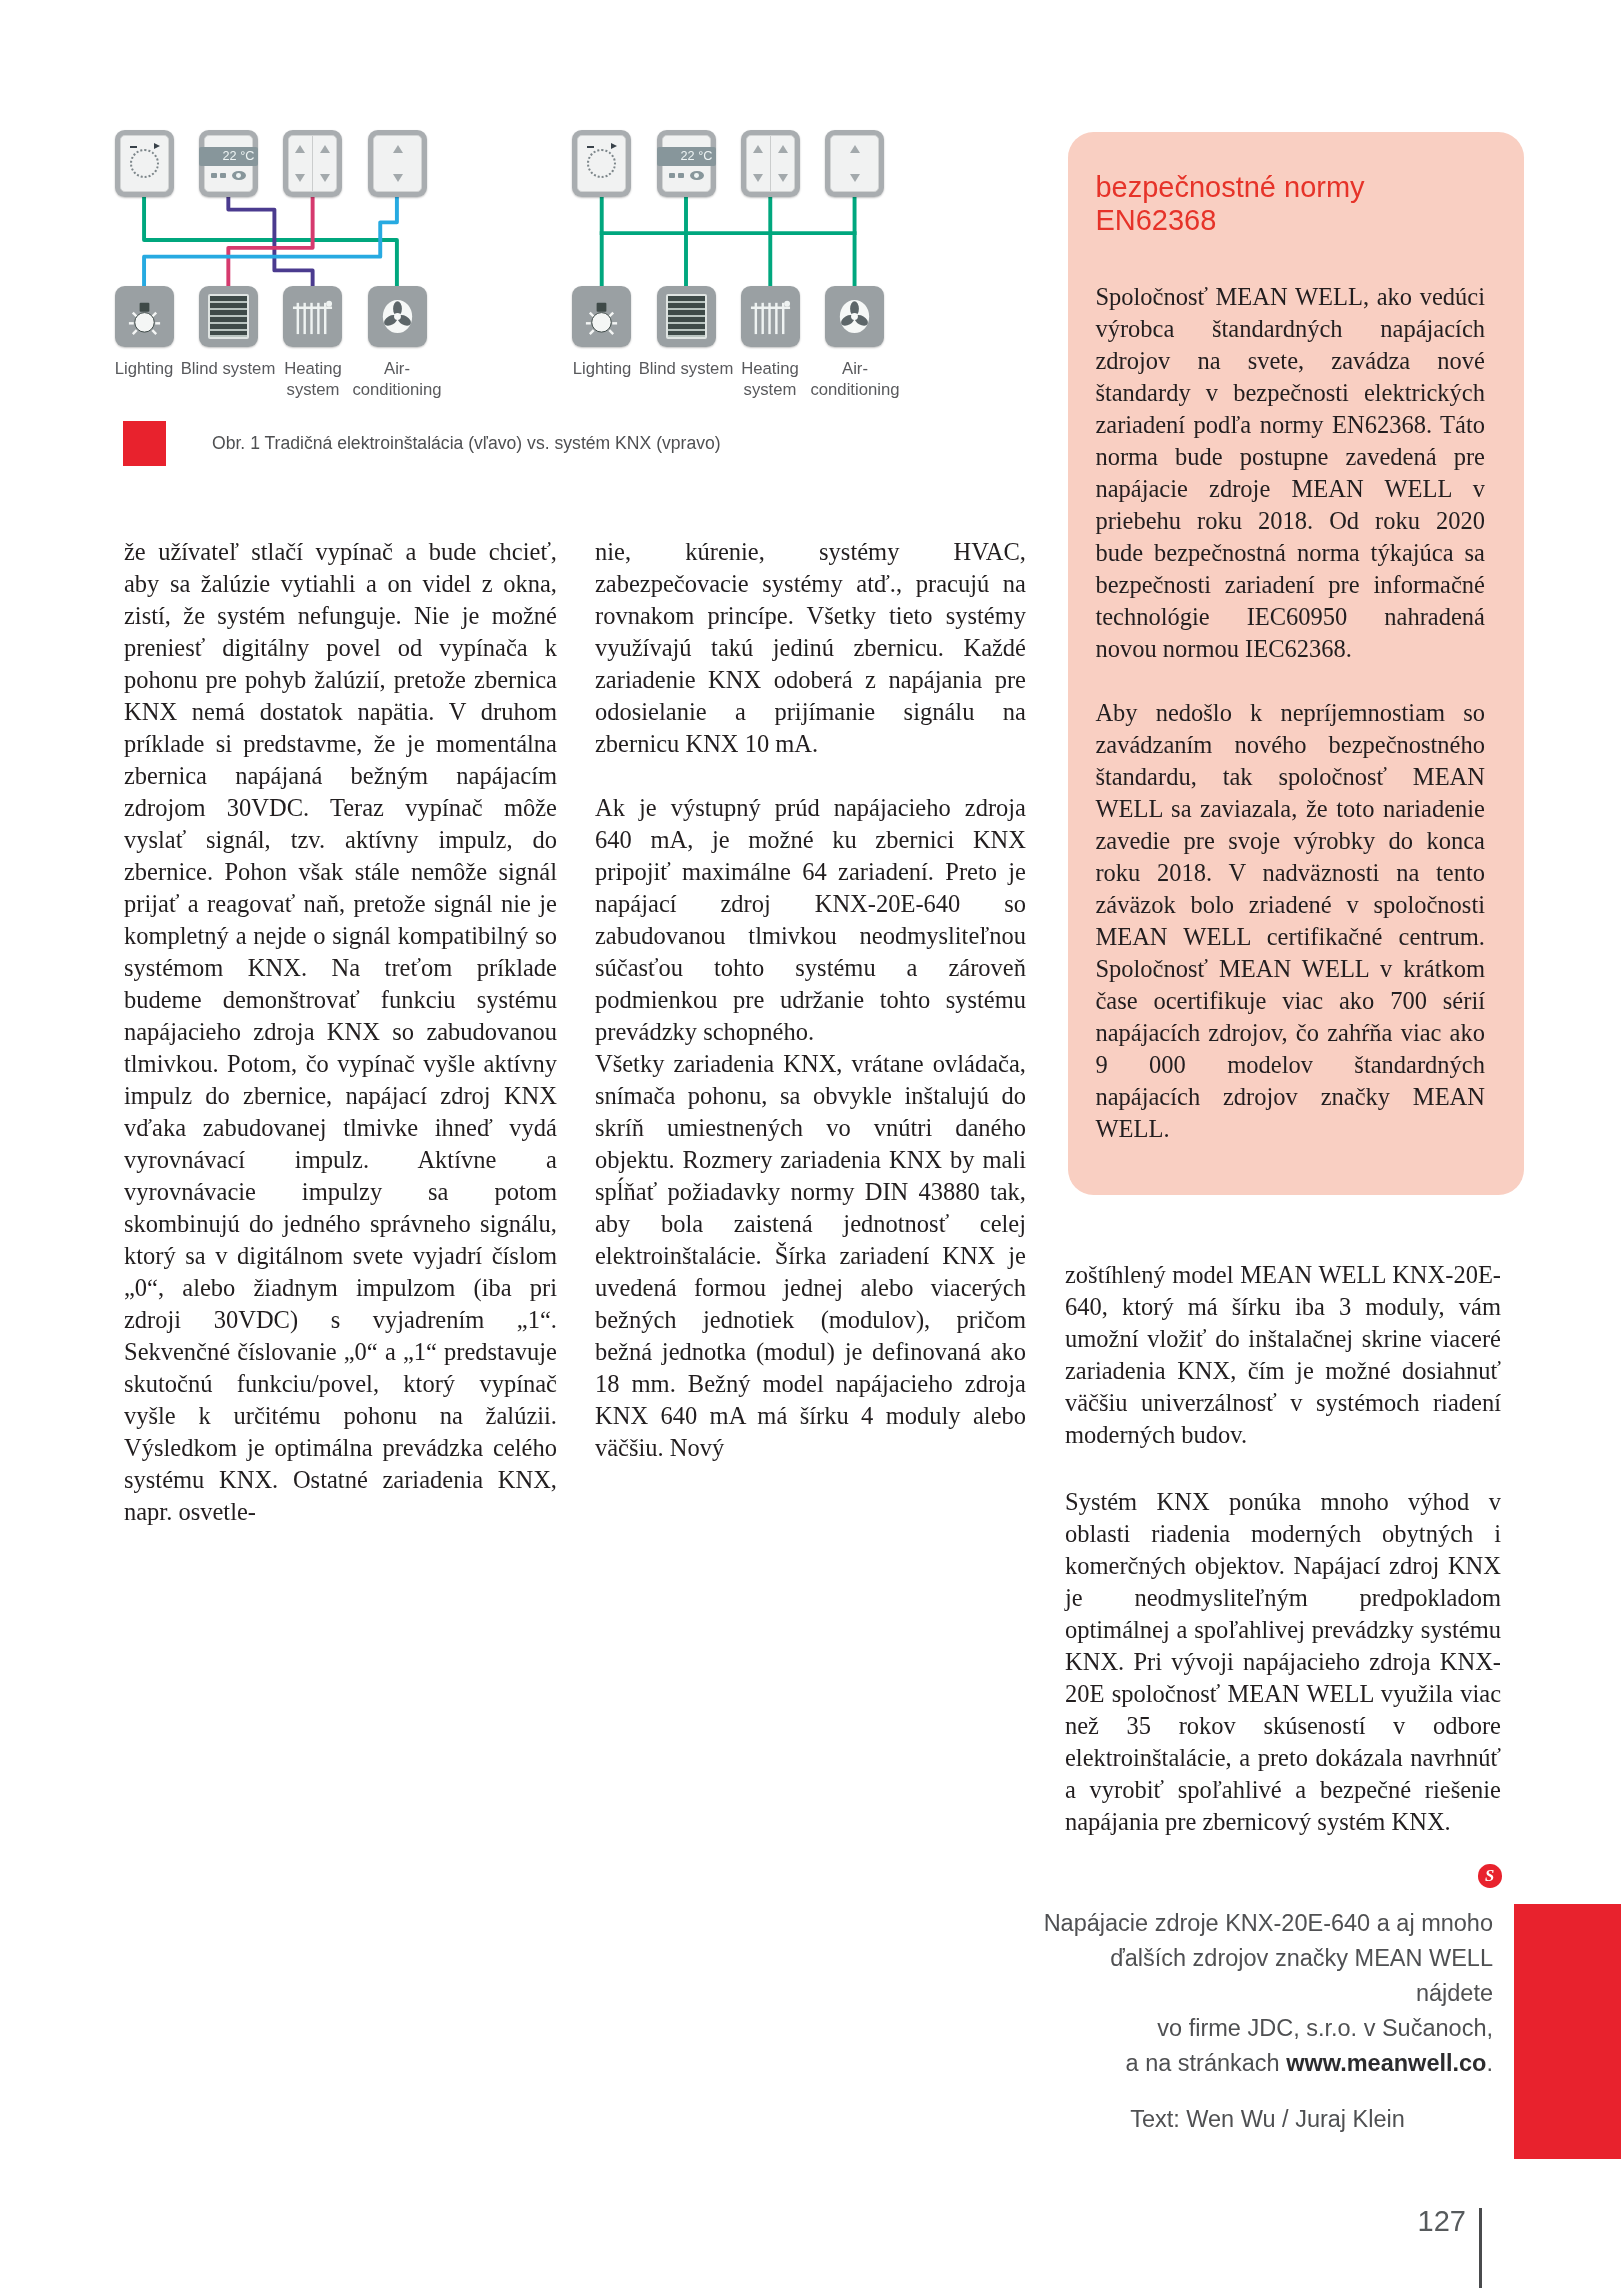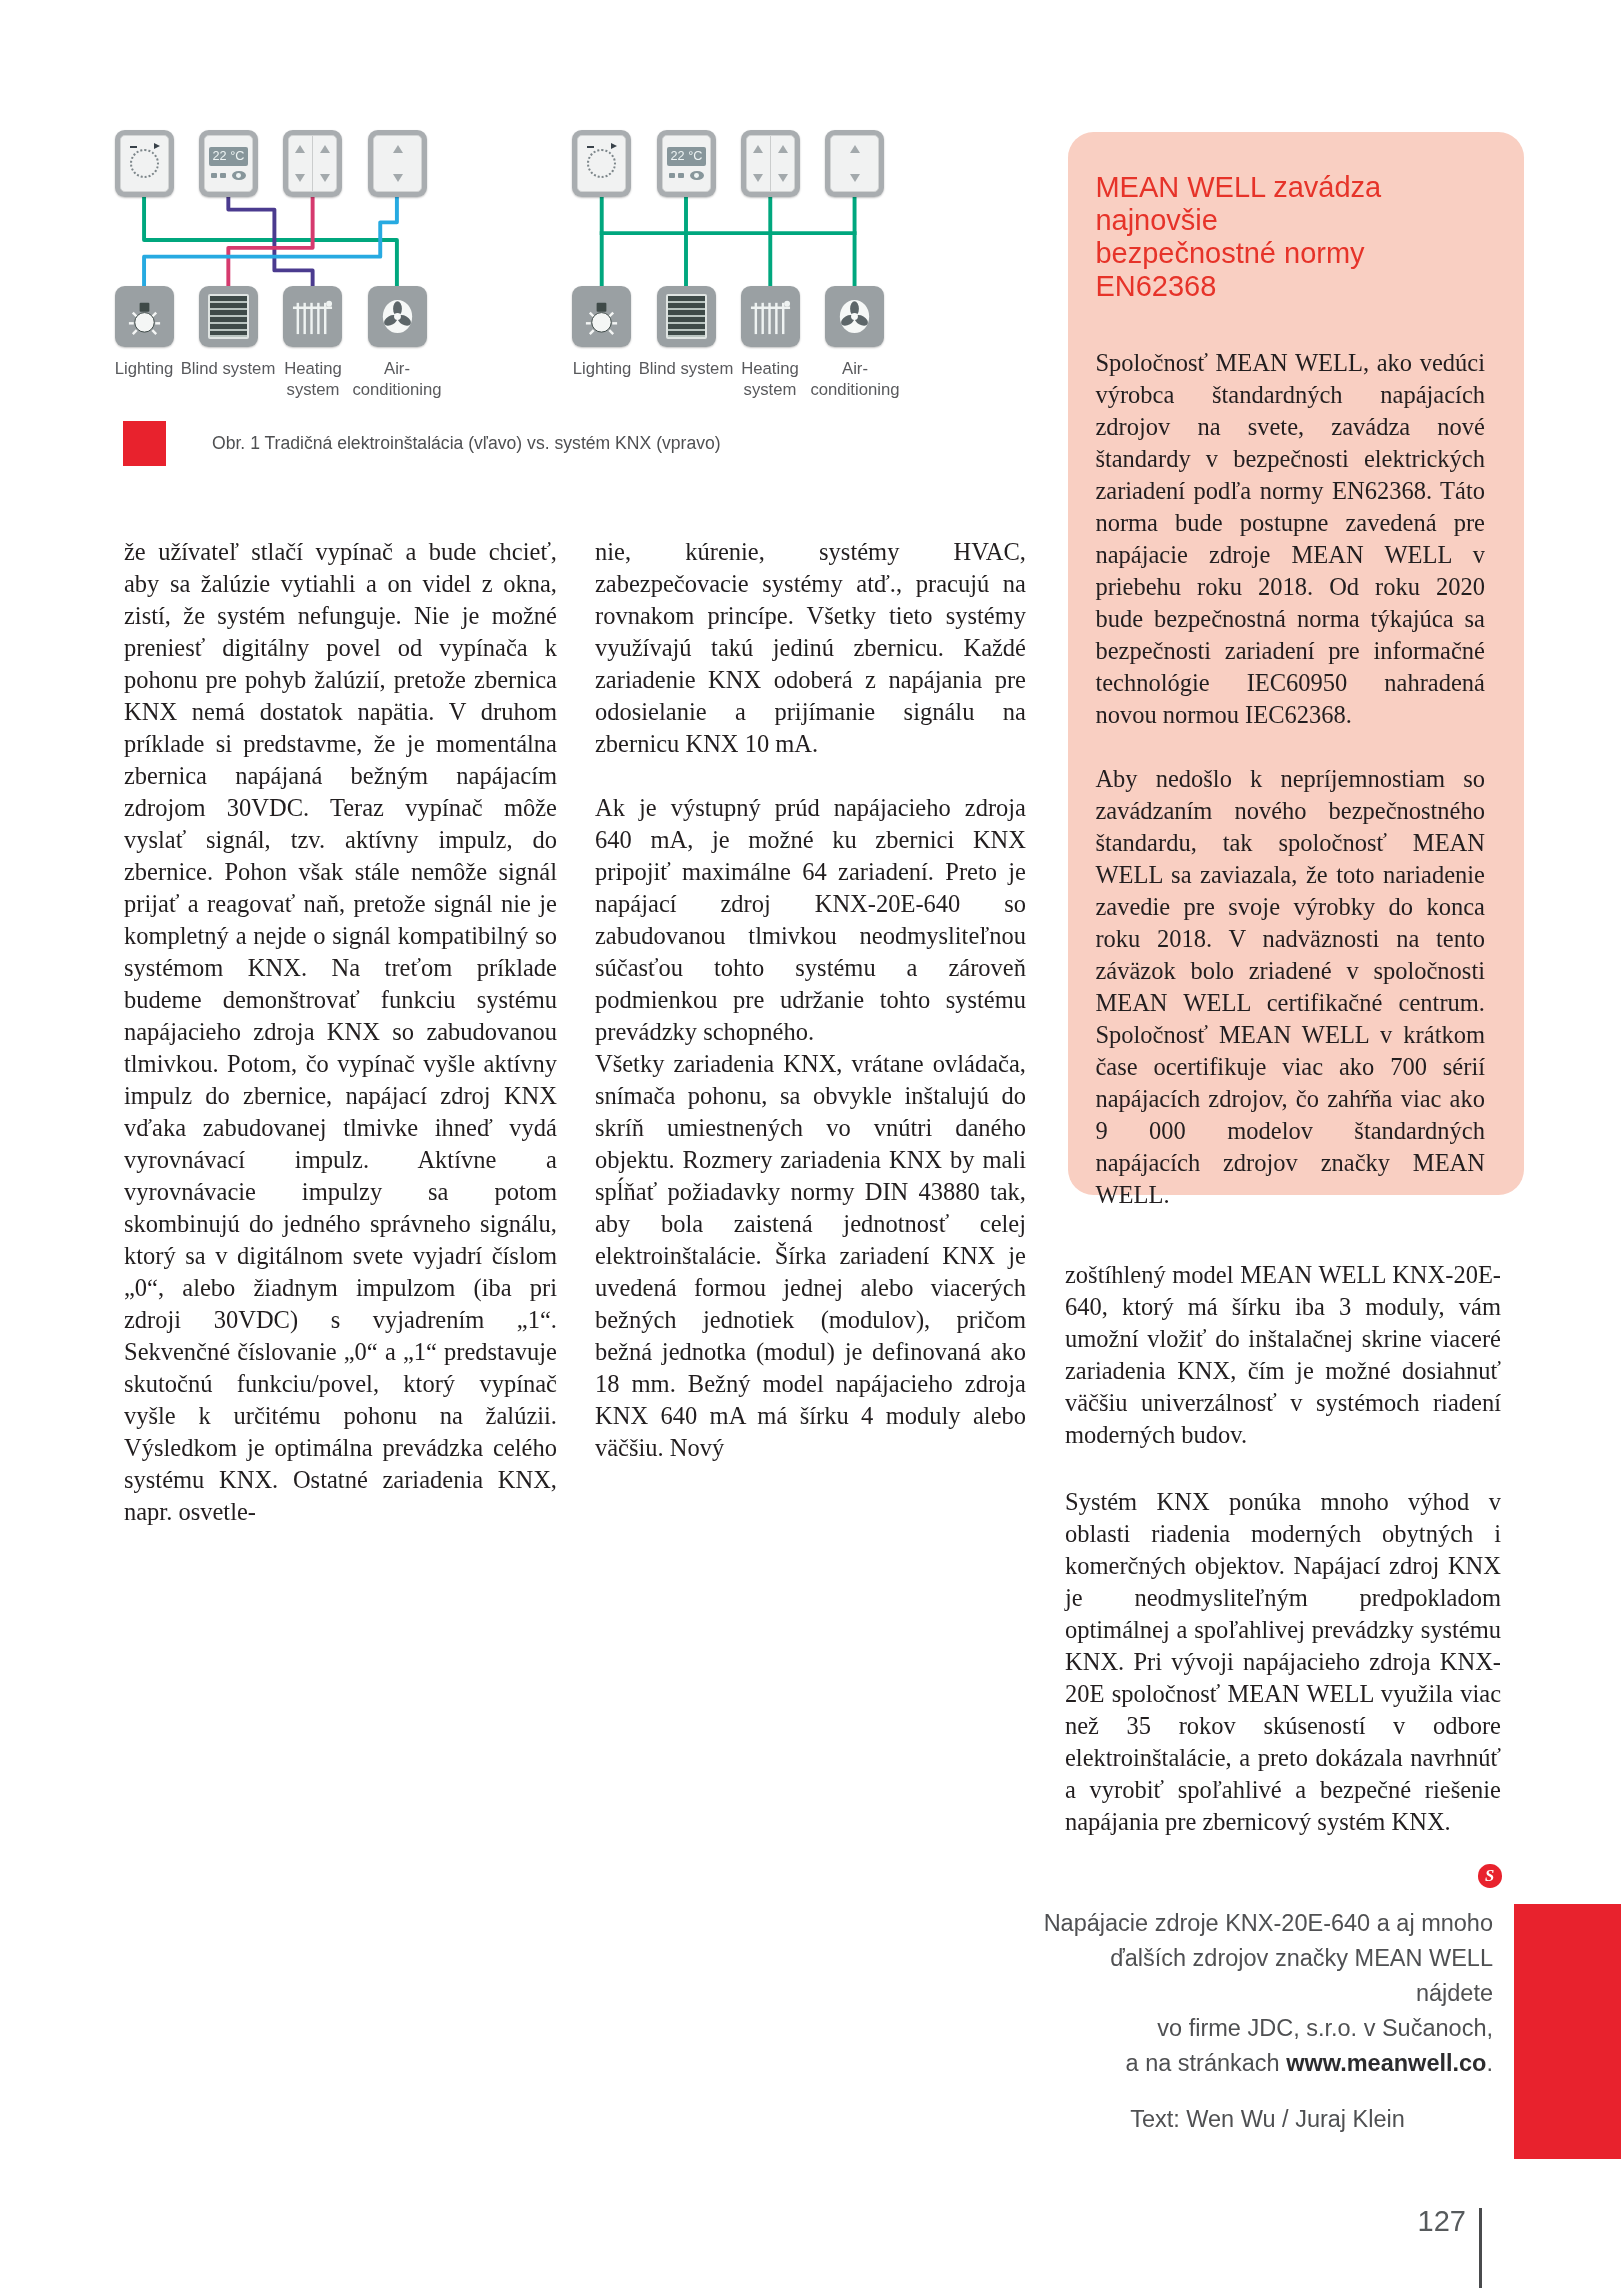"22 °C" .lcd { padding-left: none -> 20px }
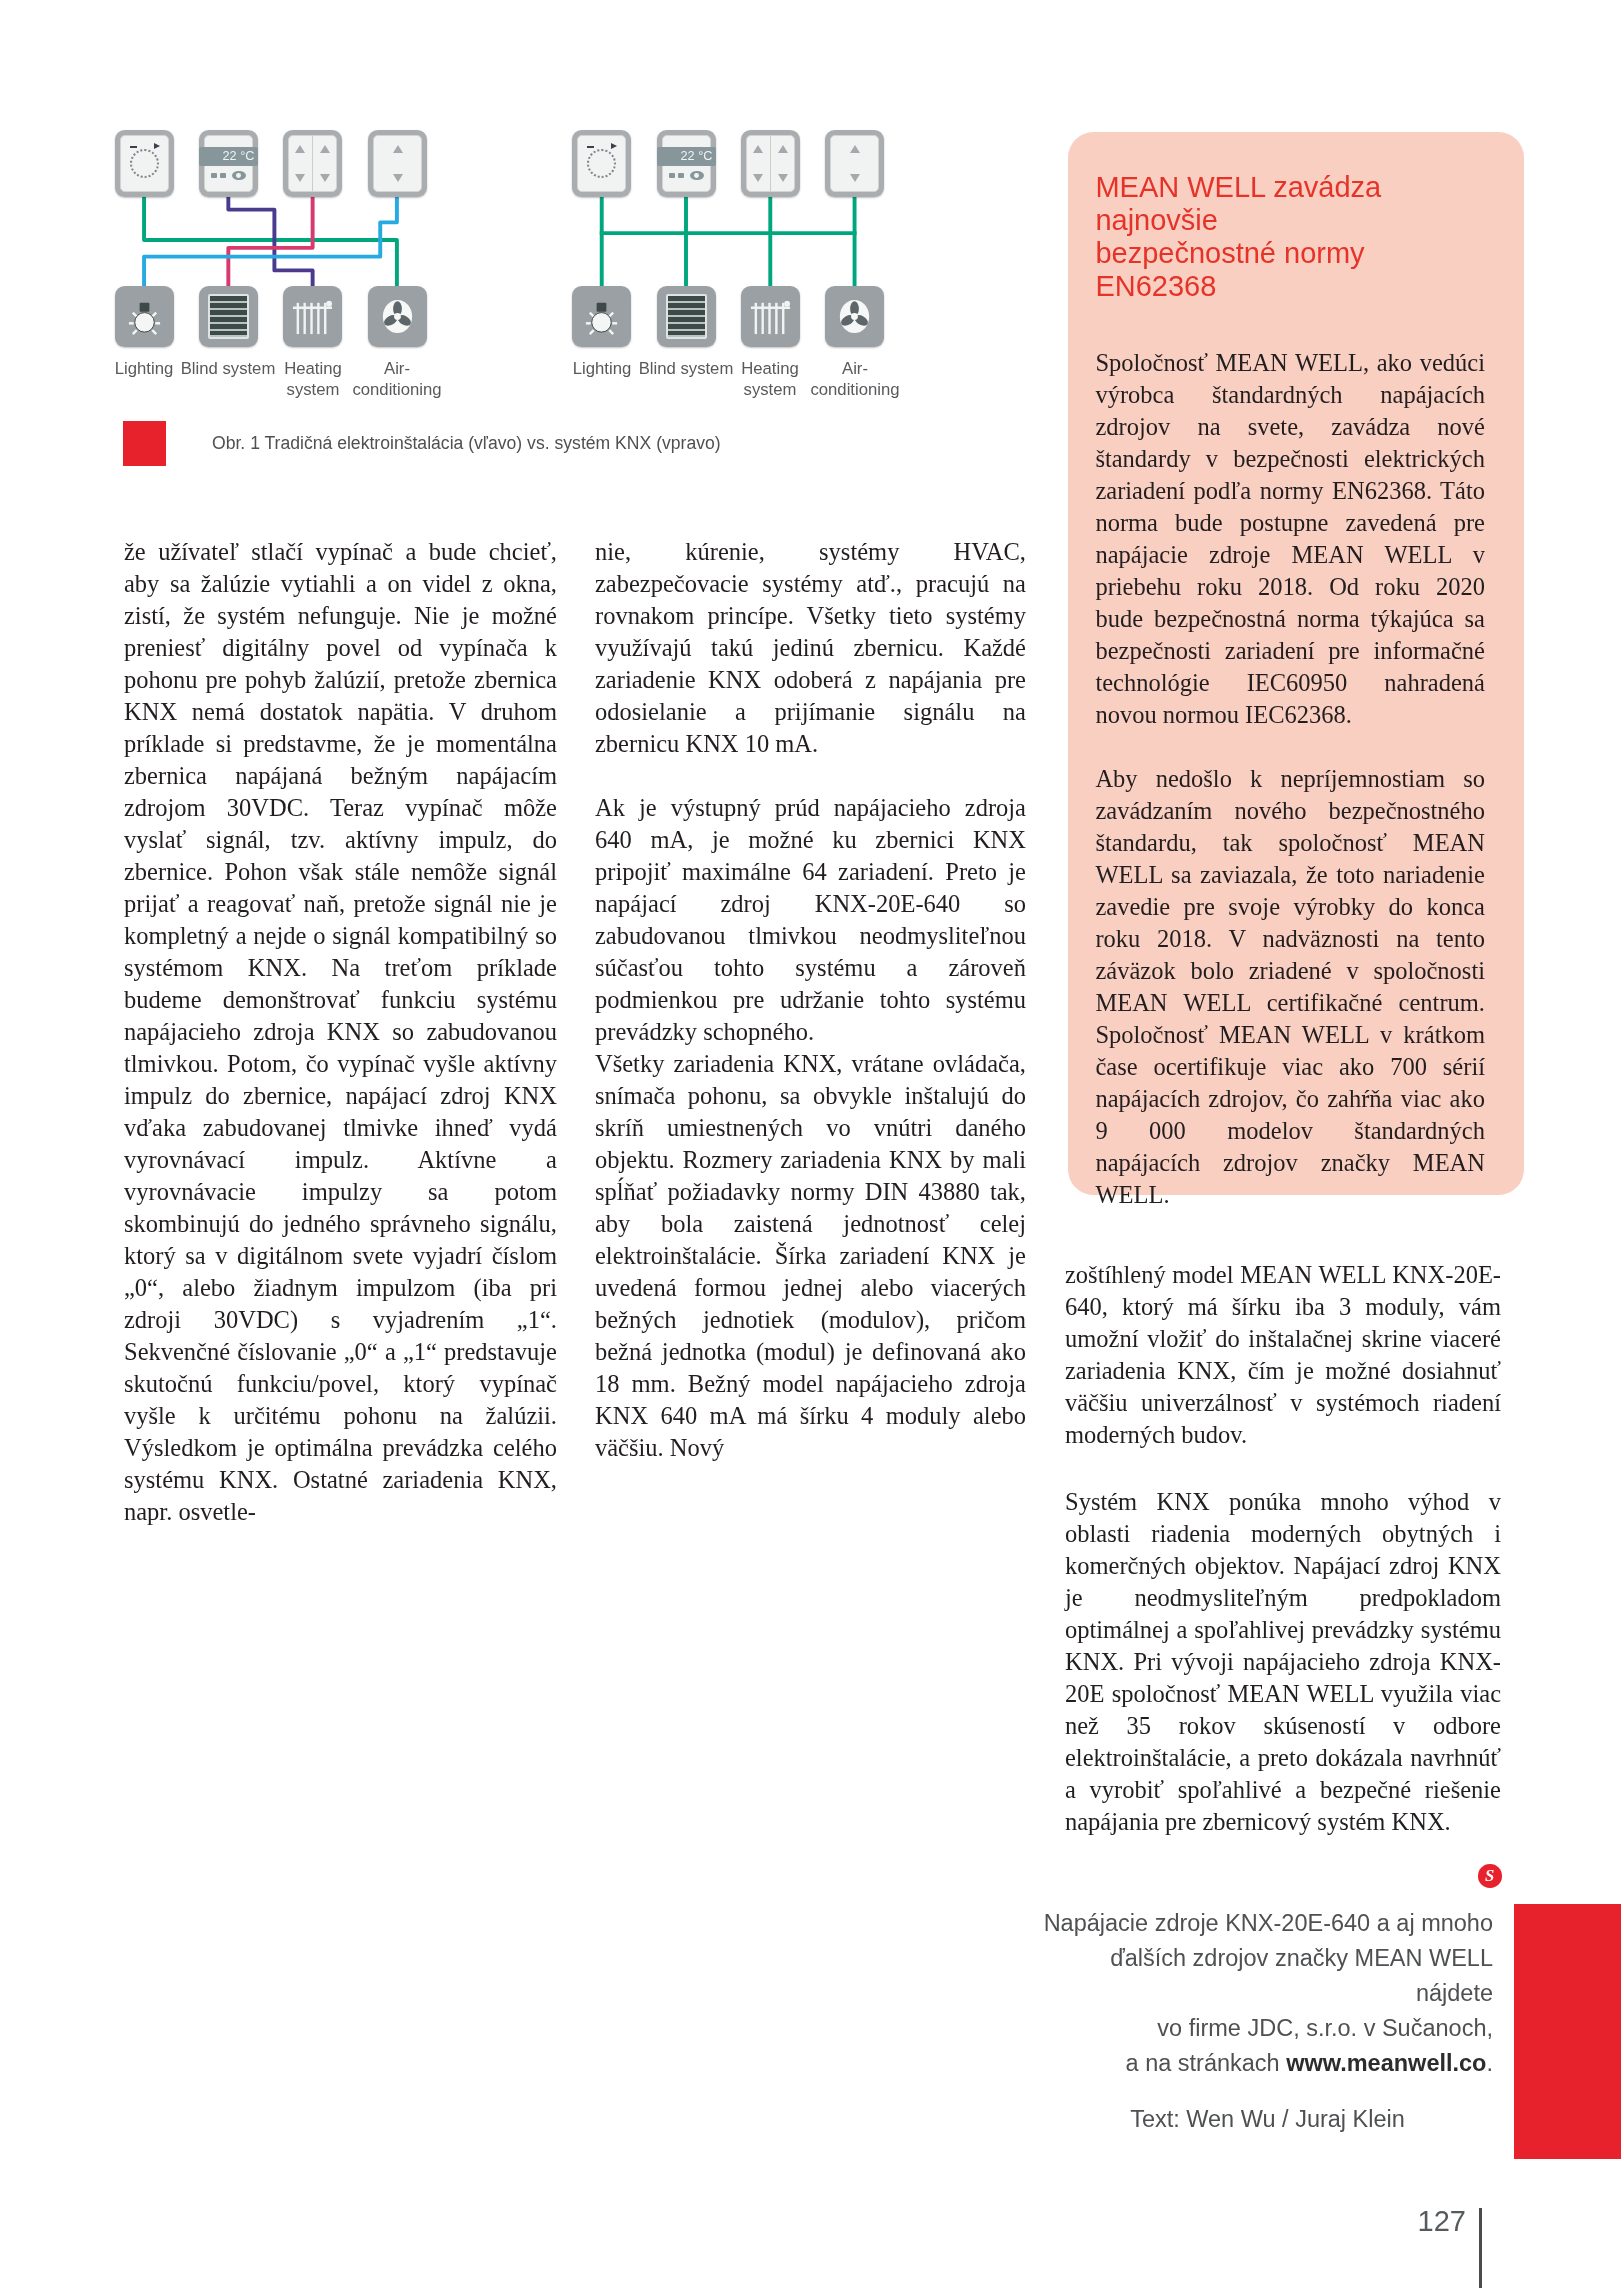"MEAN WELL zavádza najnovšie" div.mw-title { html: <div>MEAN WELL zavádza najnovšie</div> -> none }
